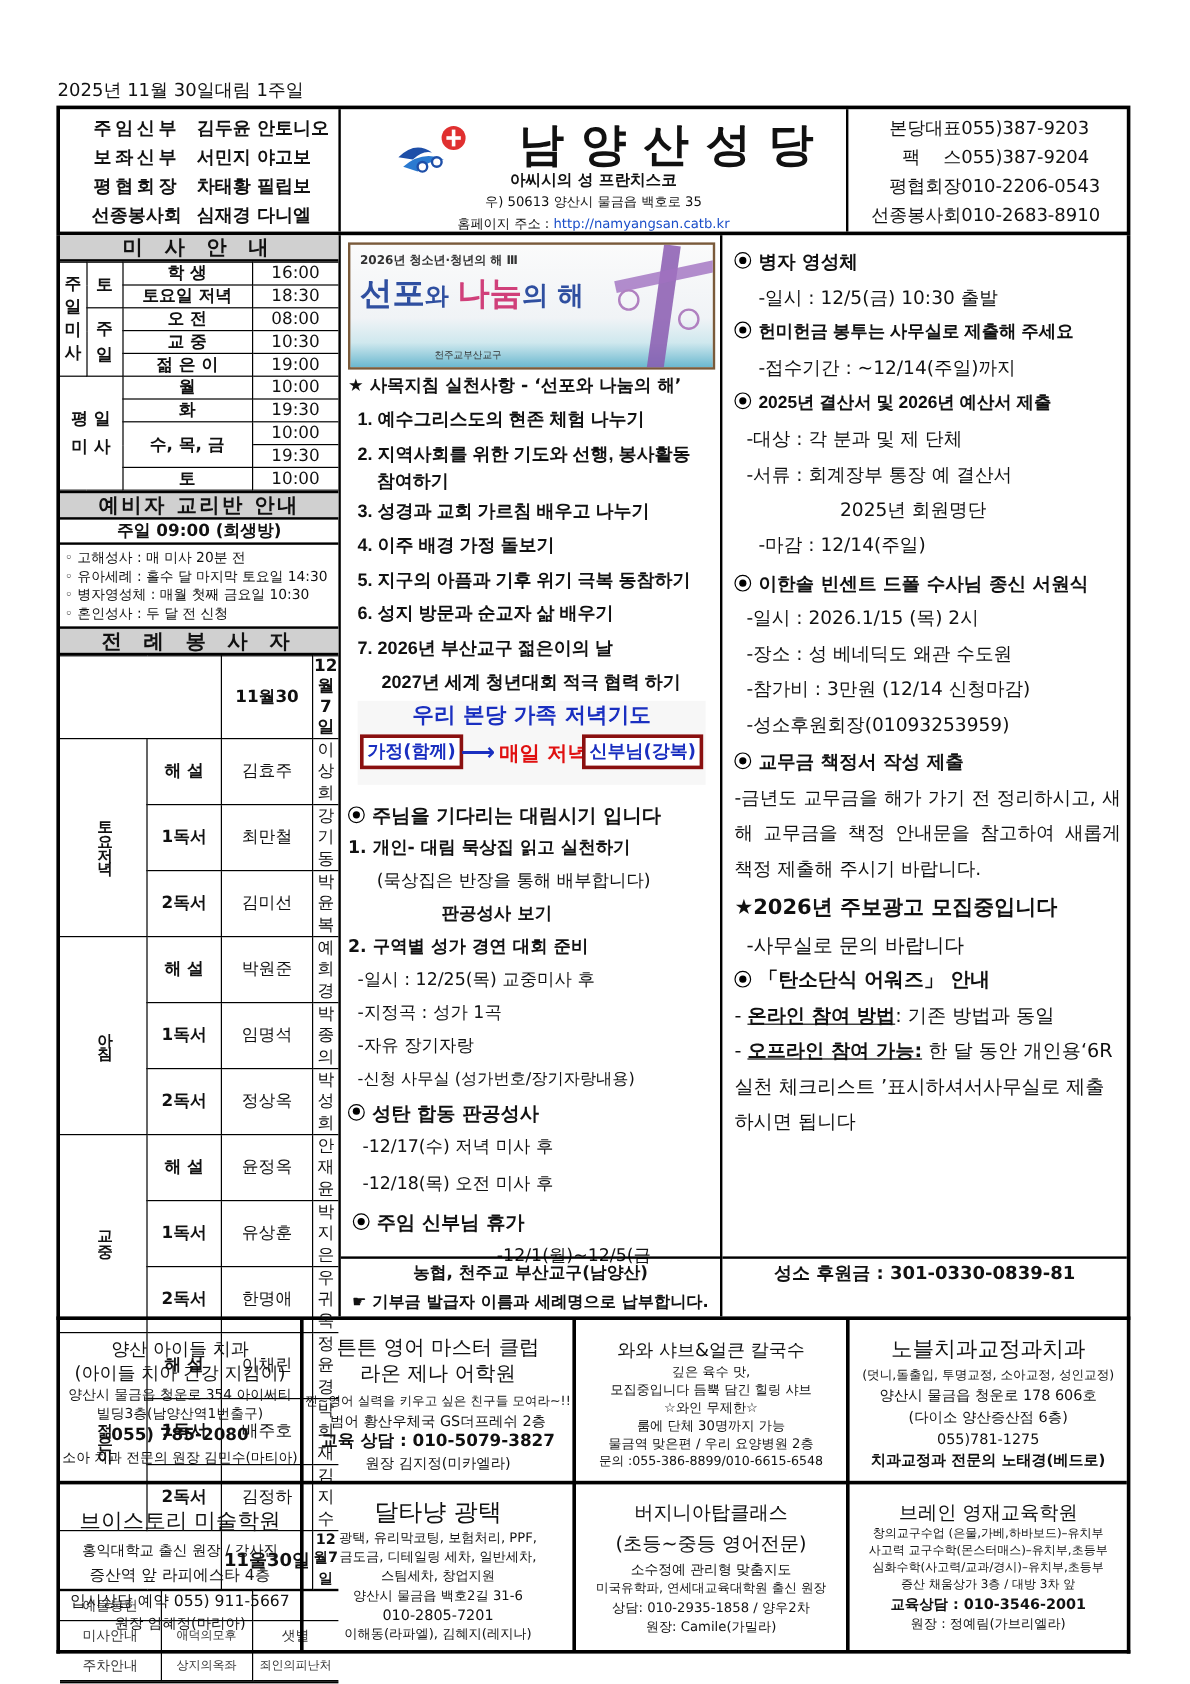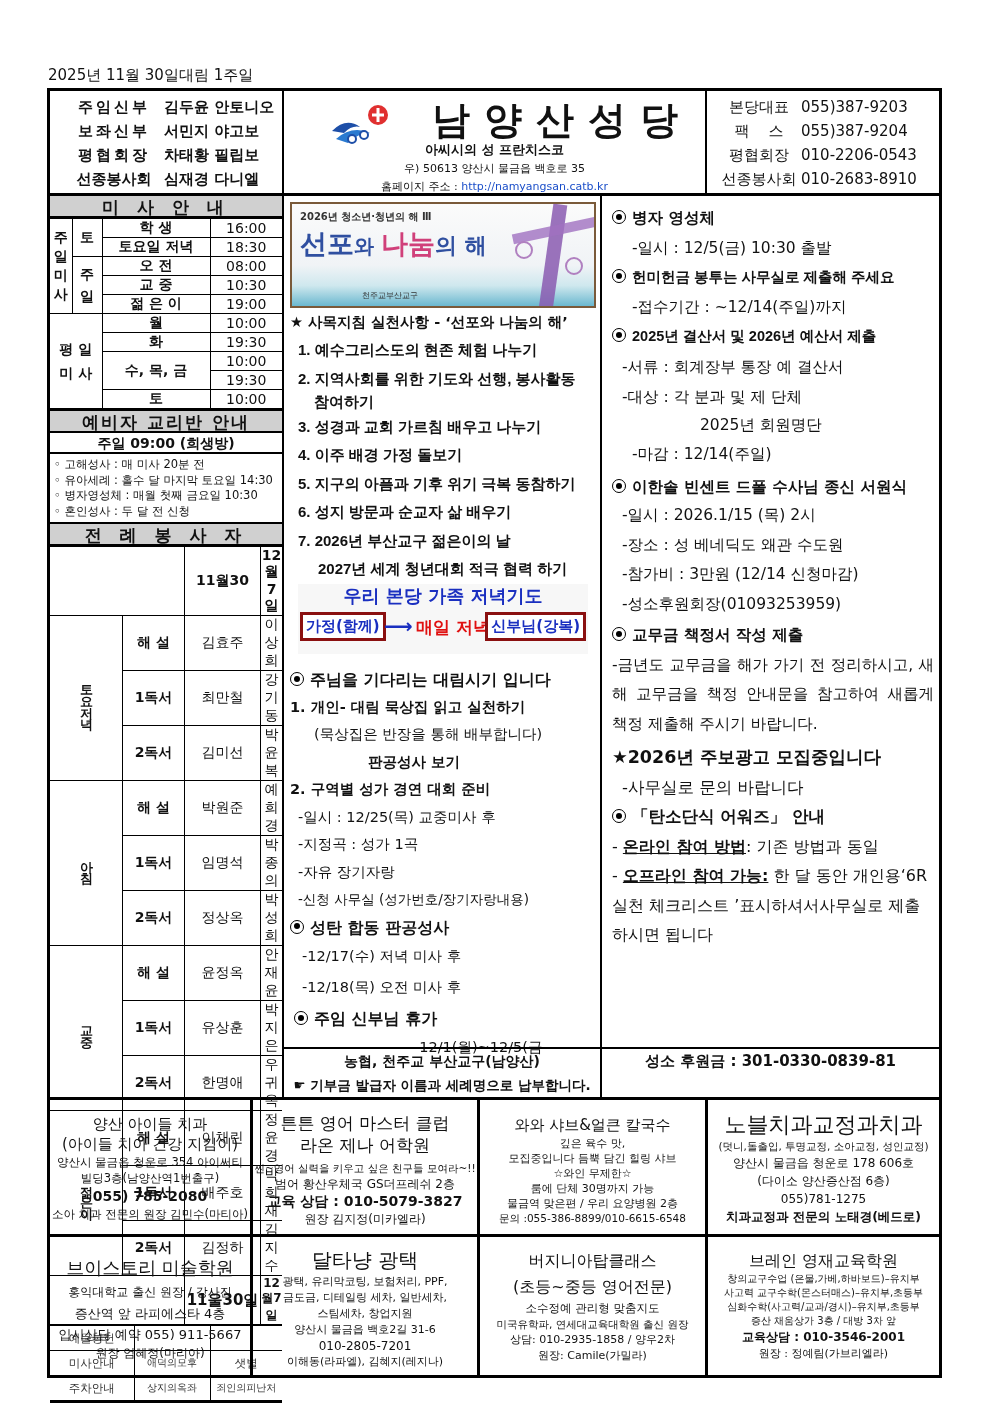"본당대표" .h-right .row span:first-child { text-align: center -> right }
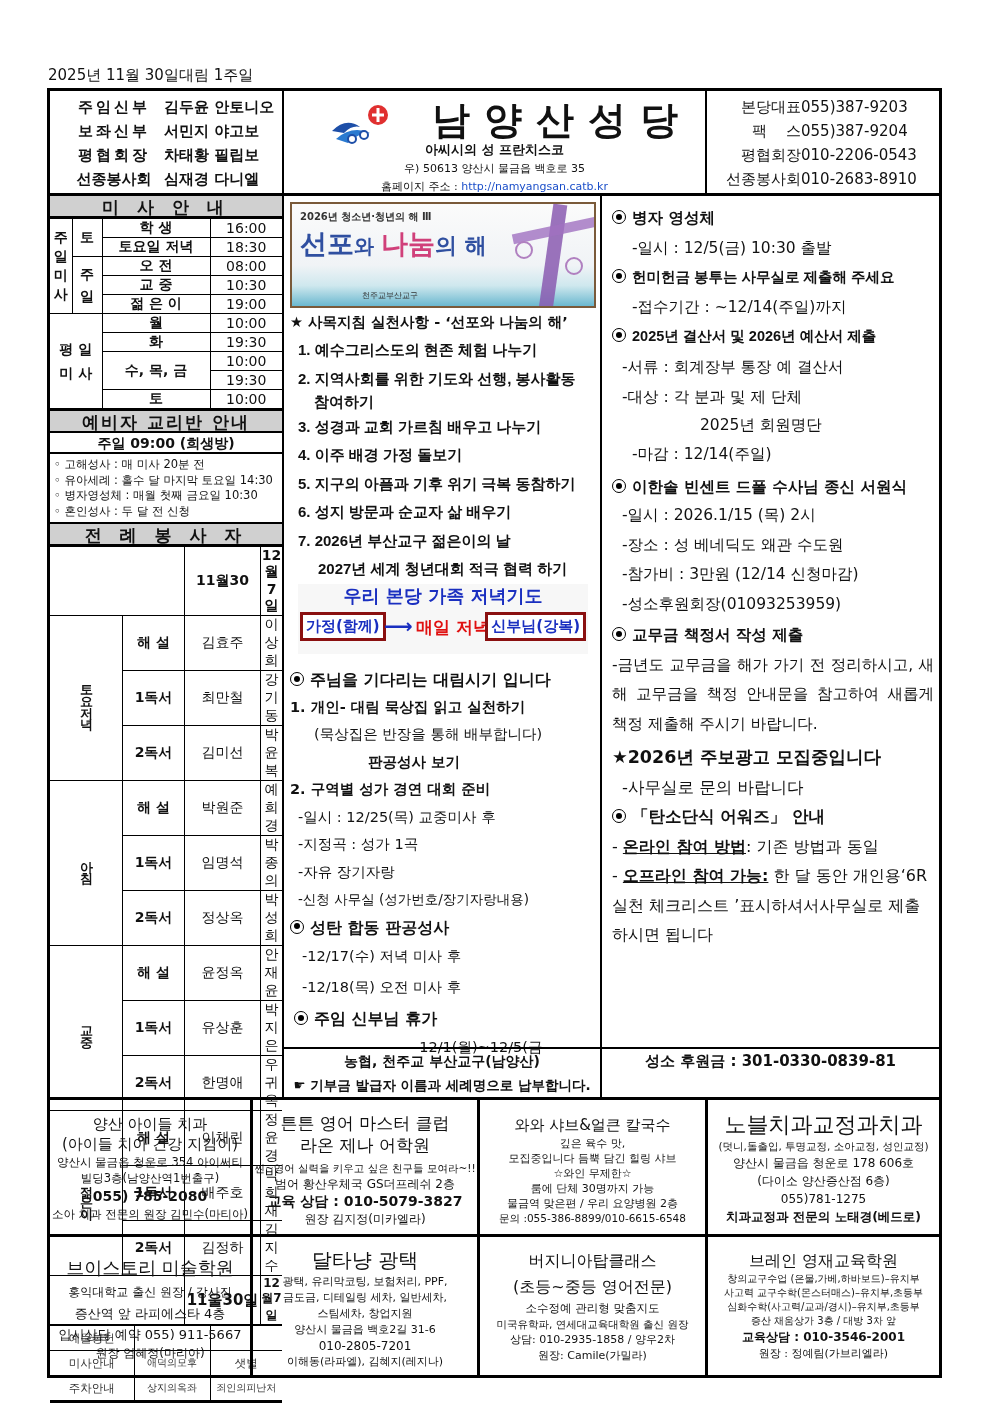"-서류 : 회계장부 통장 예" div { order: before "-대상 : 각 분과 및" -> after "-대상 : 각 분과 및" }
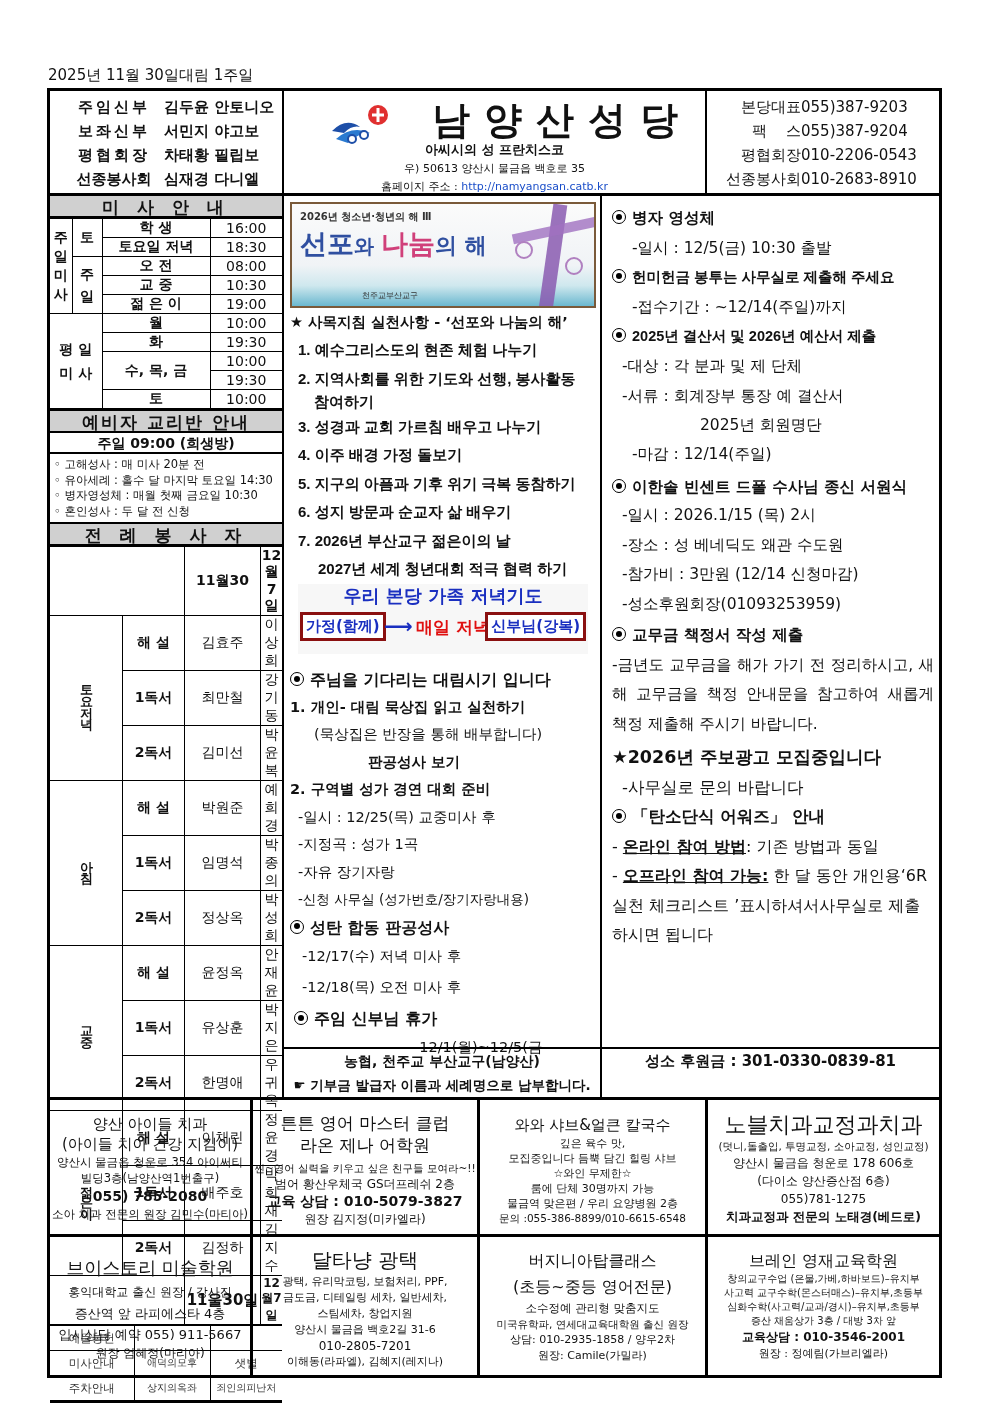"노블치과교정과치과" div.t1 { font-size: 22px -> 18px }
